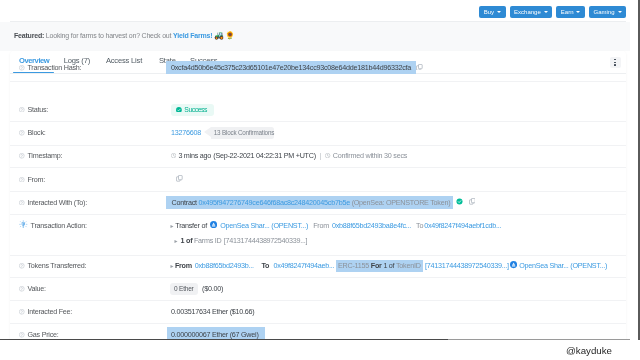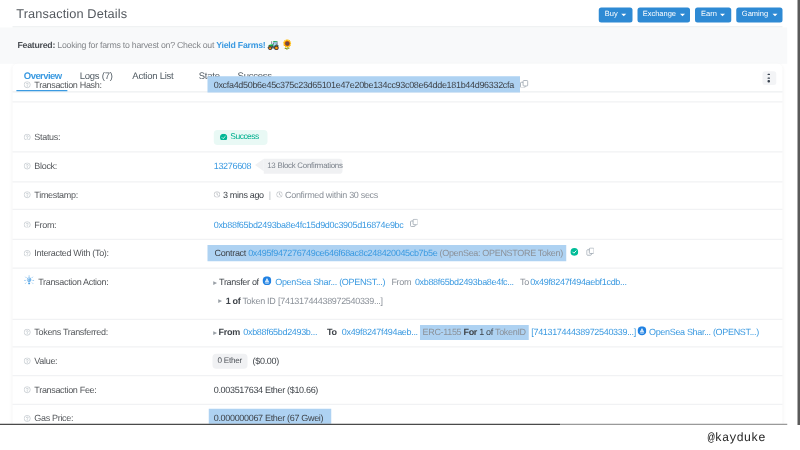"Transaction Details" div.pagetitle { html: <div>Transaction Details</div> -> none }
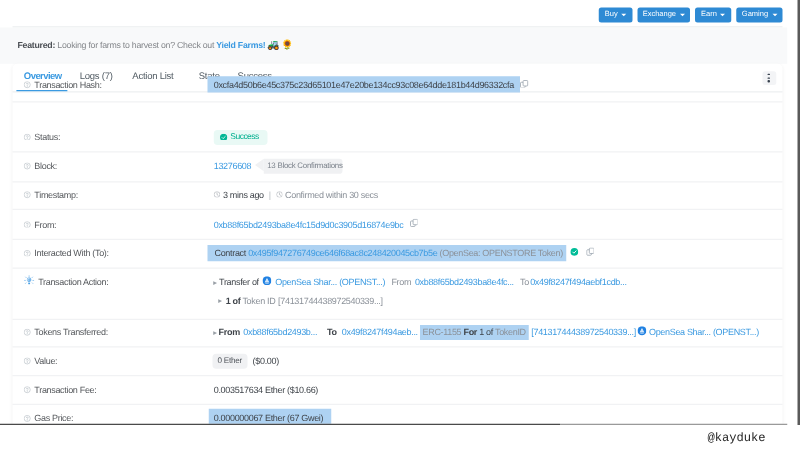"Action List" div.tab { text: Action -> Access }
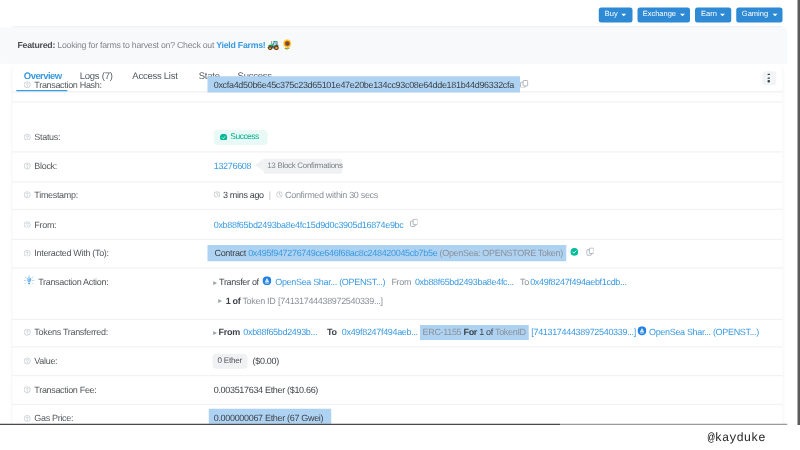"(Sep-22-2021 04:22:31 PM +UTC)" span { html: none -> <span>(Sep-22-2021 04:22:31 PM +UTC)</span> }
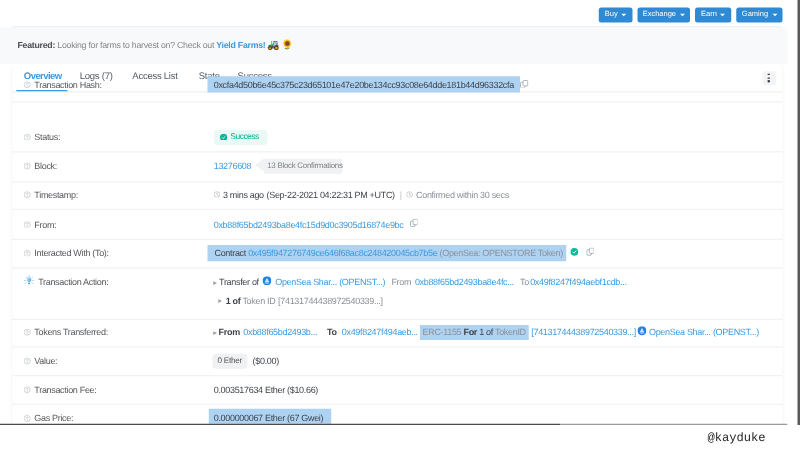"0xb88f65bd2493ba8e4fc15d9d0c3905d16874e9" a.lnk { html: <a>0xb88f65bd2493ba8e4fc15d9d0c3905d16874e9bc</a> -> none }
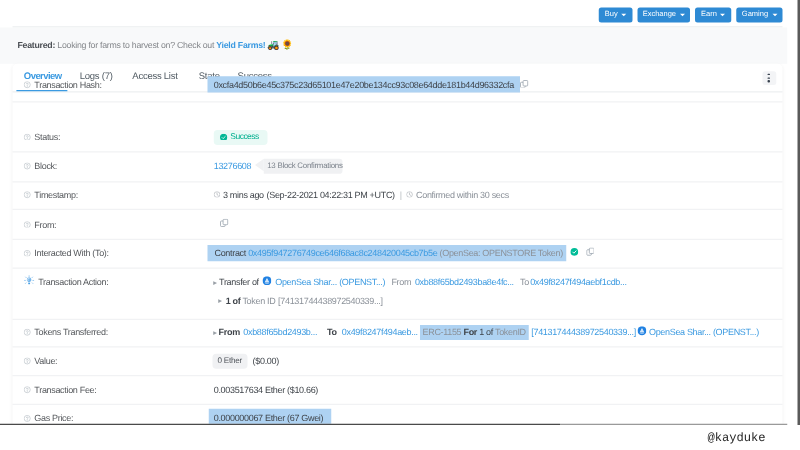"Token ID" span.muted { text: Token -> Farms }
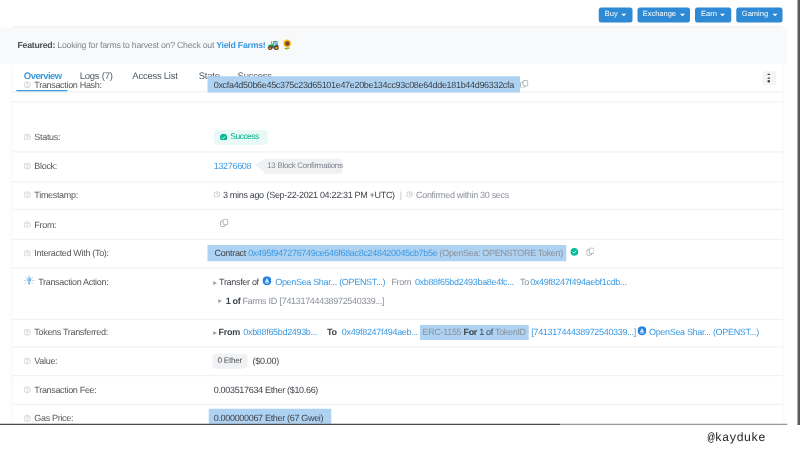"Transaction Fee:" span { text: Transaction -> Interacted }
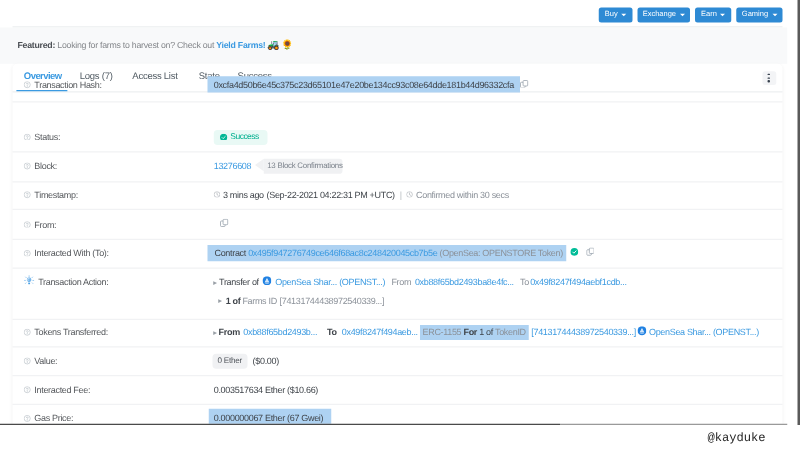"@kayduke" .watermark { font-family: Liberation Mono, monospace -> Liberation Sans, sans-serif }
